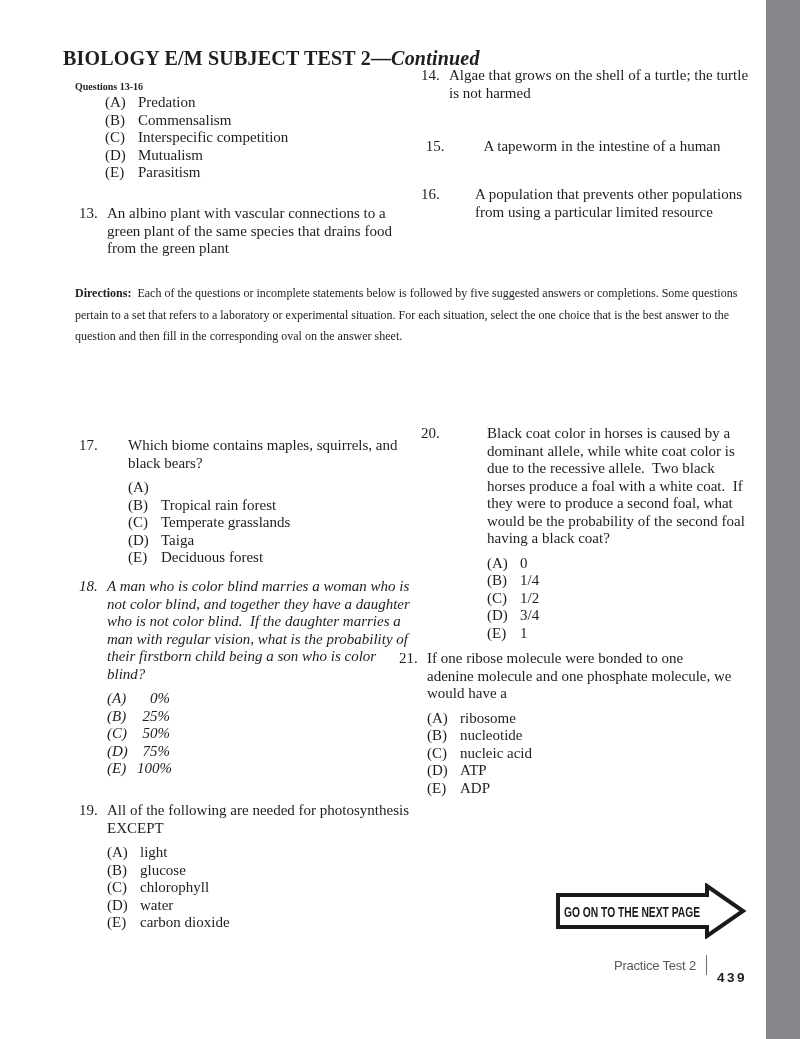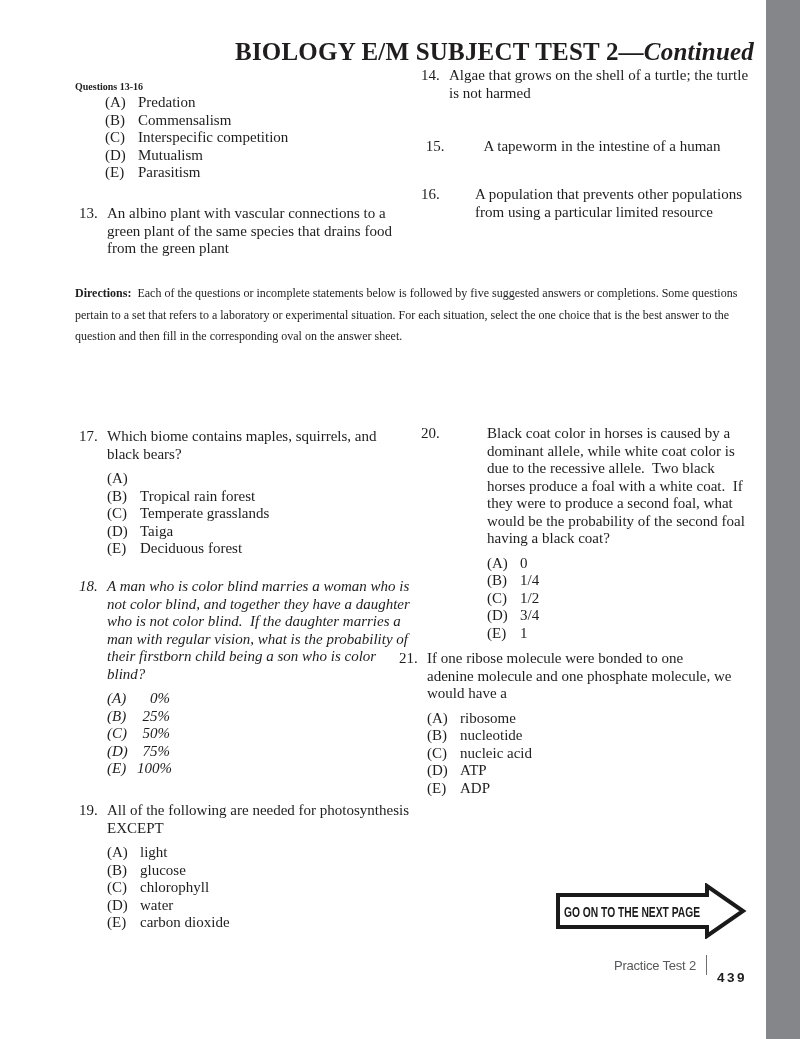"BIOLOGY E/M SUBJECT TEST 2—Continued" .title { font-size: 25px -> 20px; margin: 4px -> 13px; text-align: right -> left }
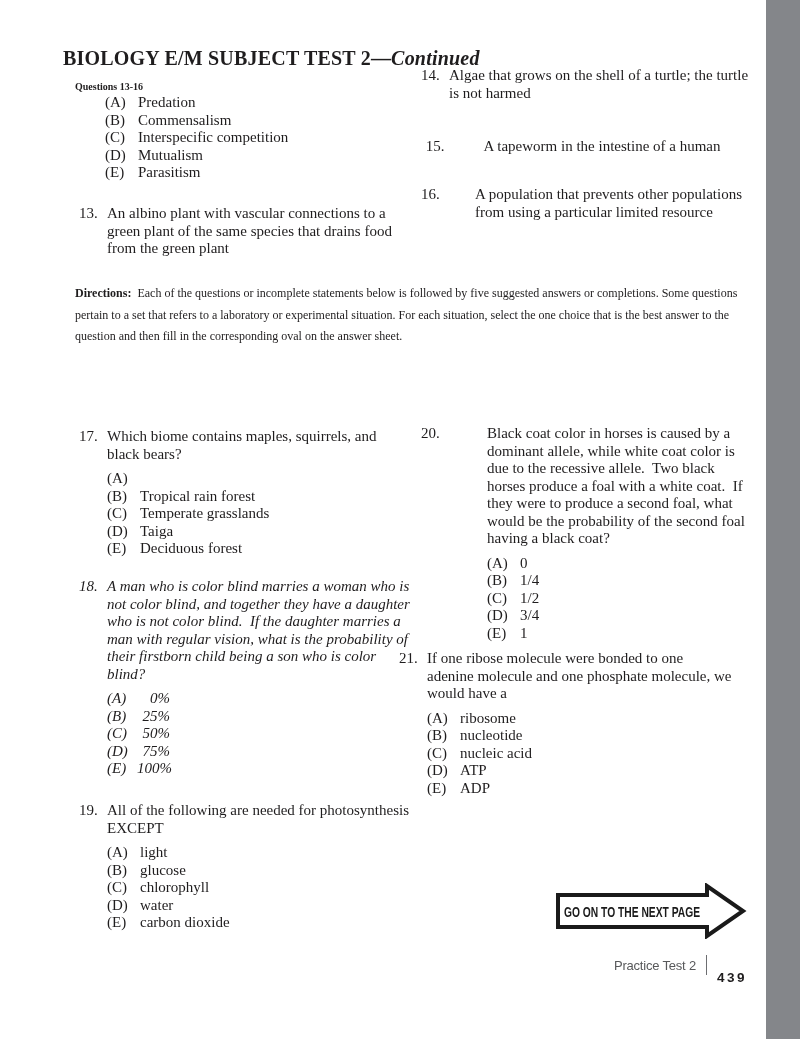"17." div.q { gap: none -> 21px; top: 428px -> 437px }
